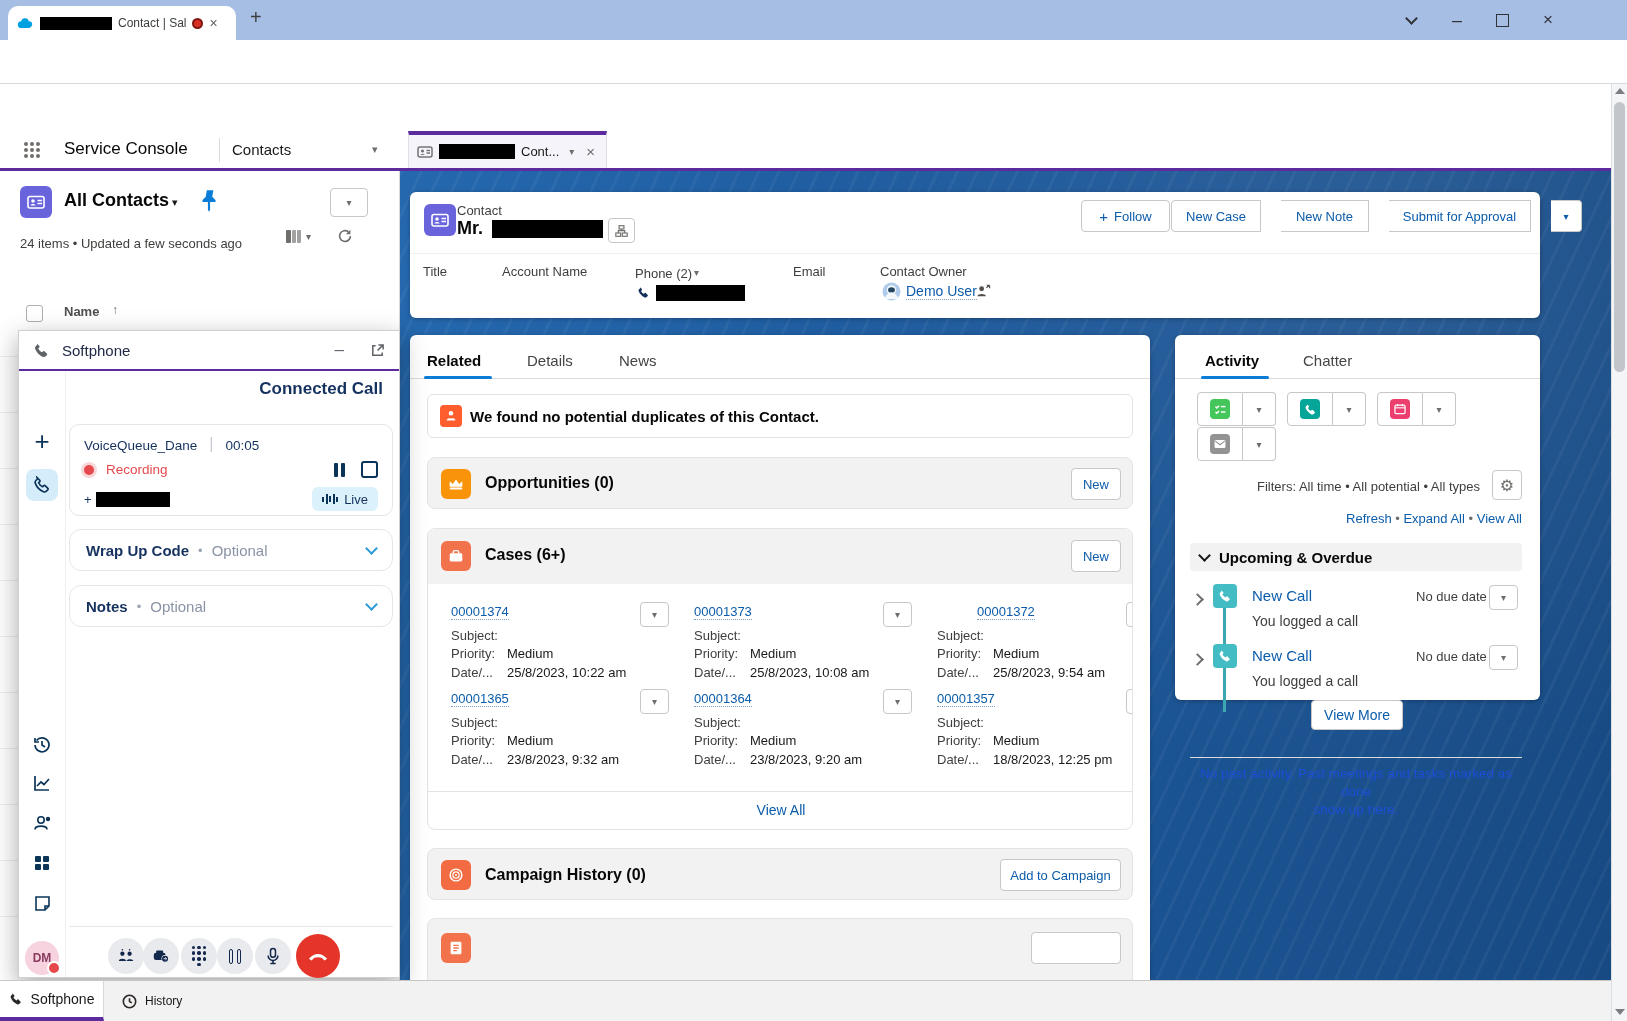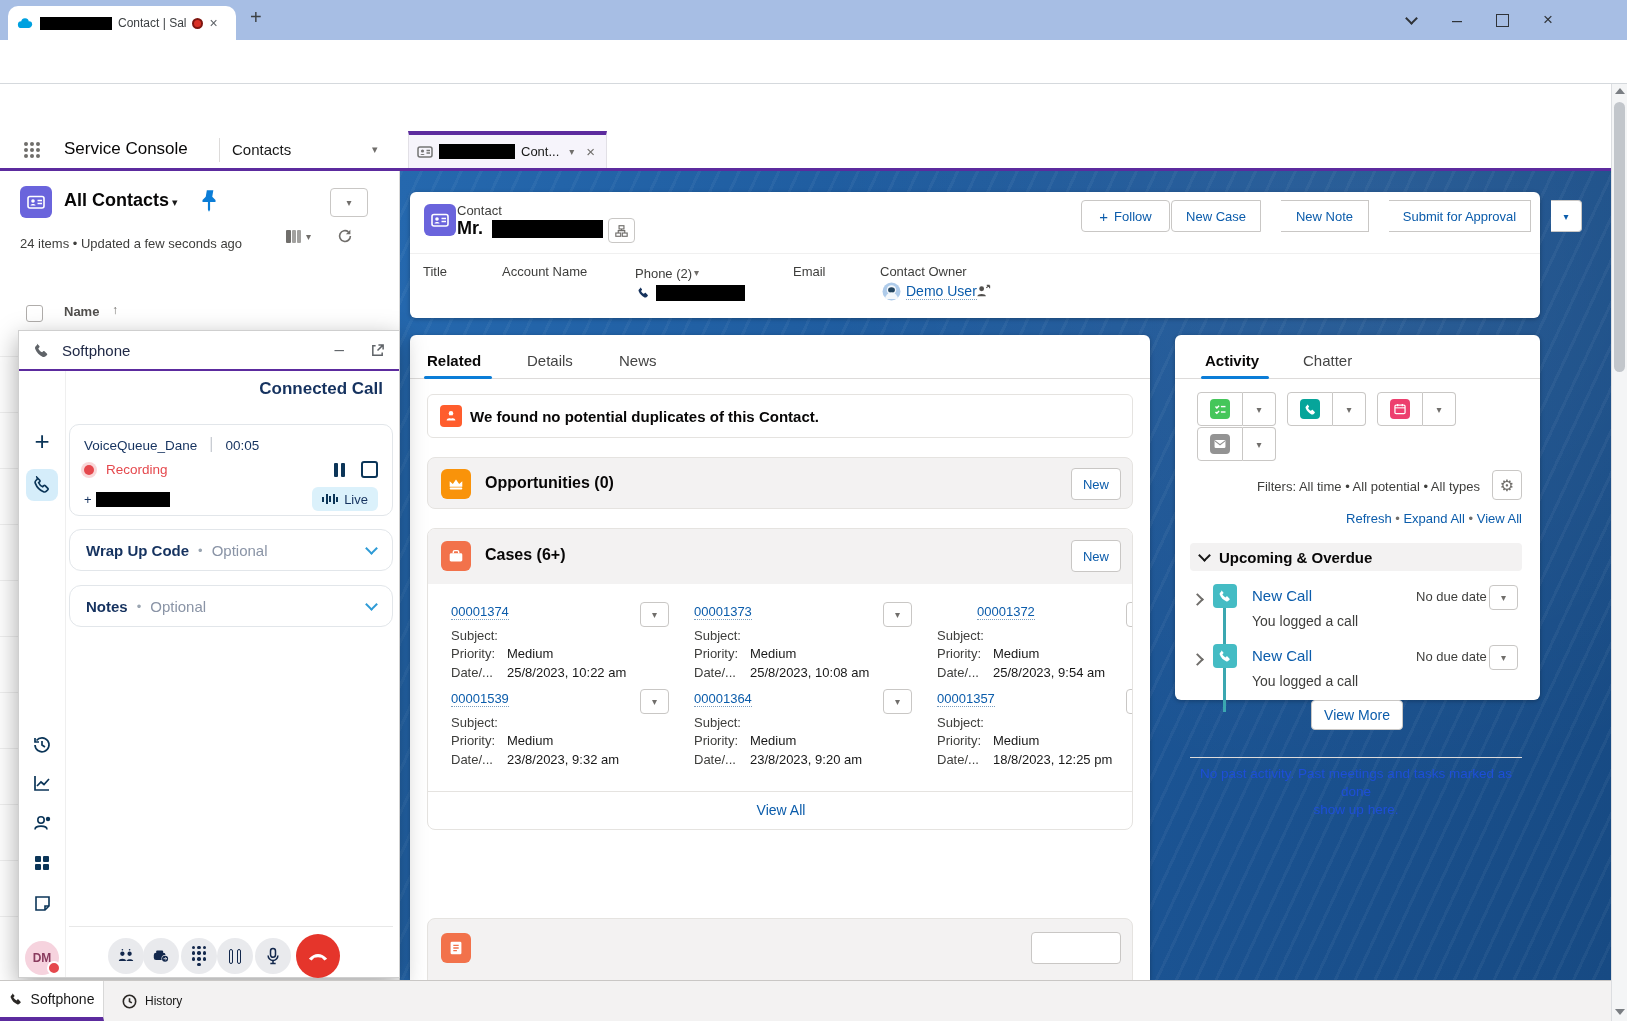"00001539" a.sflink { text: 00001539 -> 00001365 }
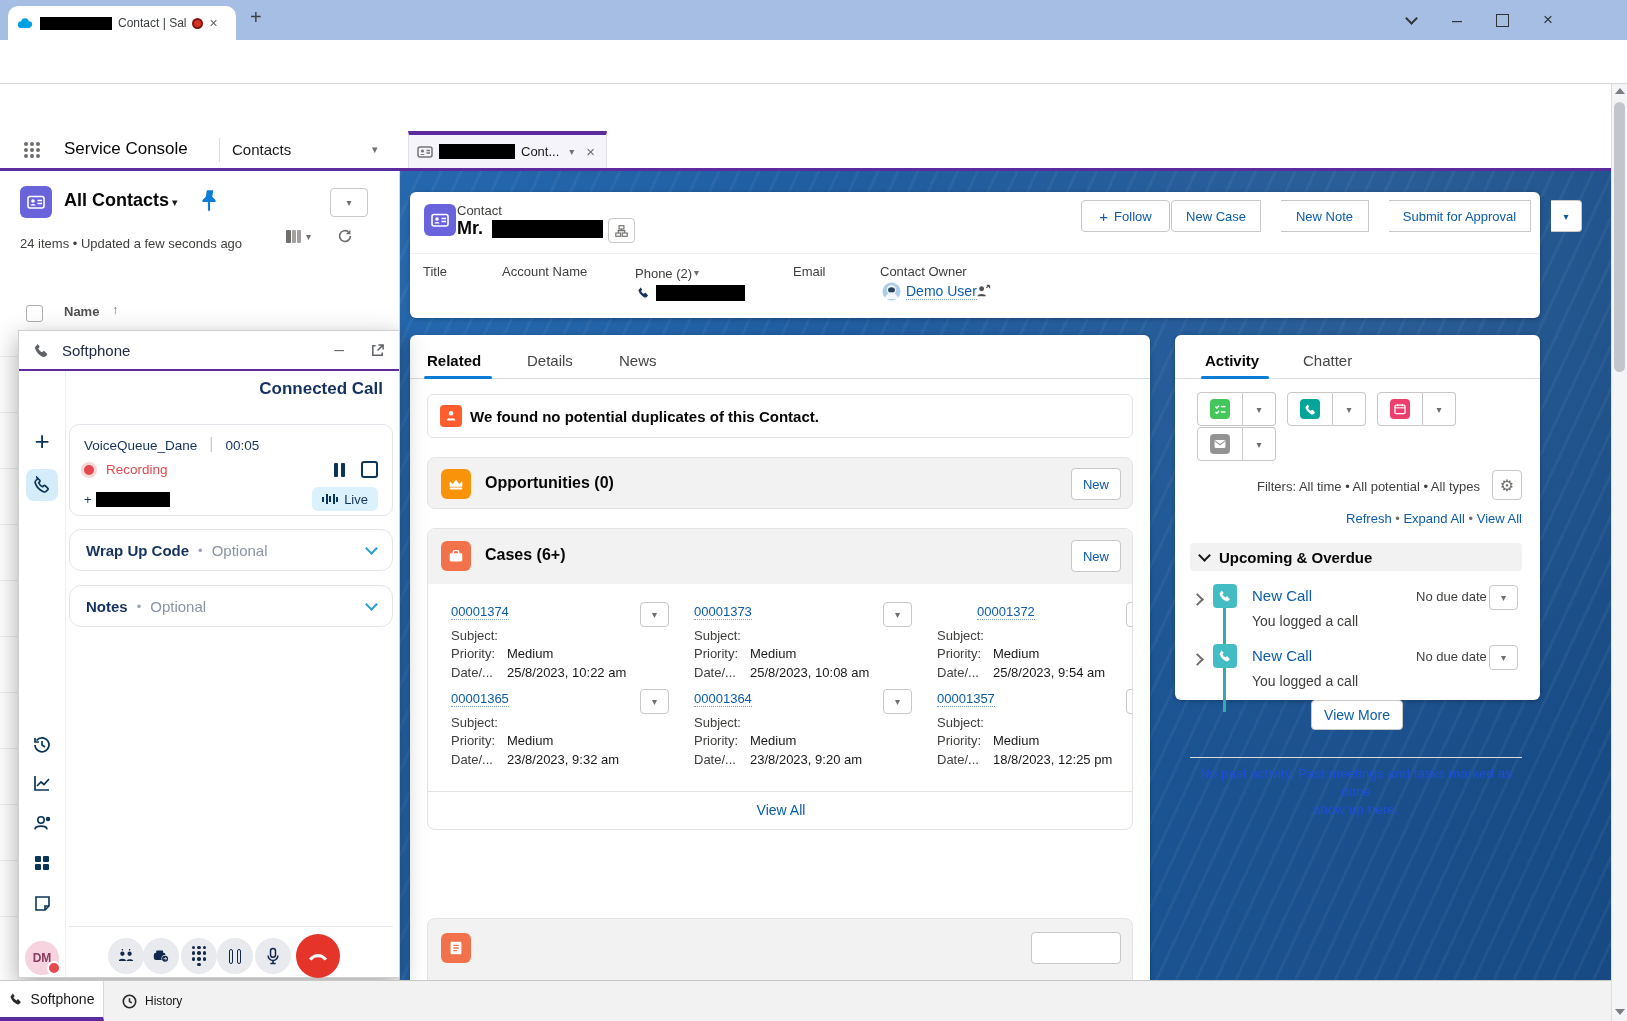"Campaign History (0)" div.relcard { html: none -> <div> <div> <svg> <circle></circle> <circle></circle> <circle></circle> </svg> </div> <a>Campaign History (0)</a> <div>Add to Campaign</div> </div> }
